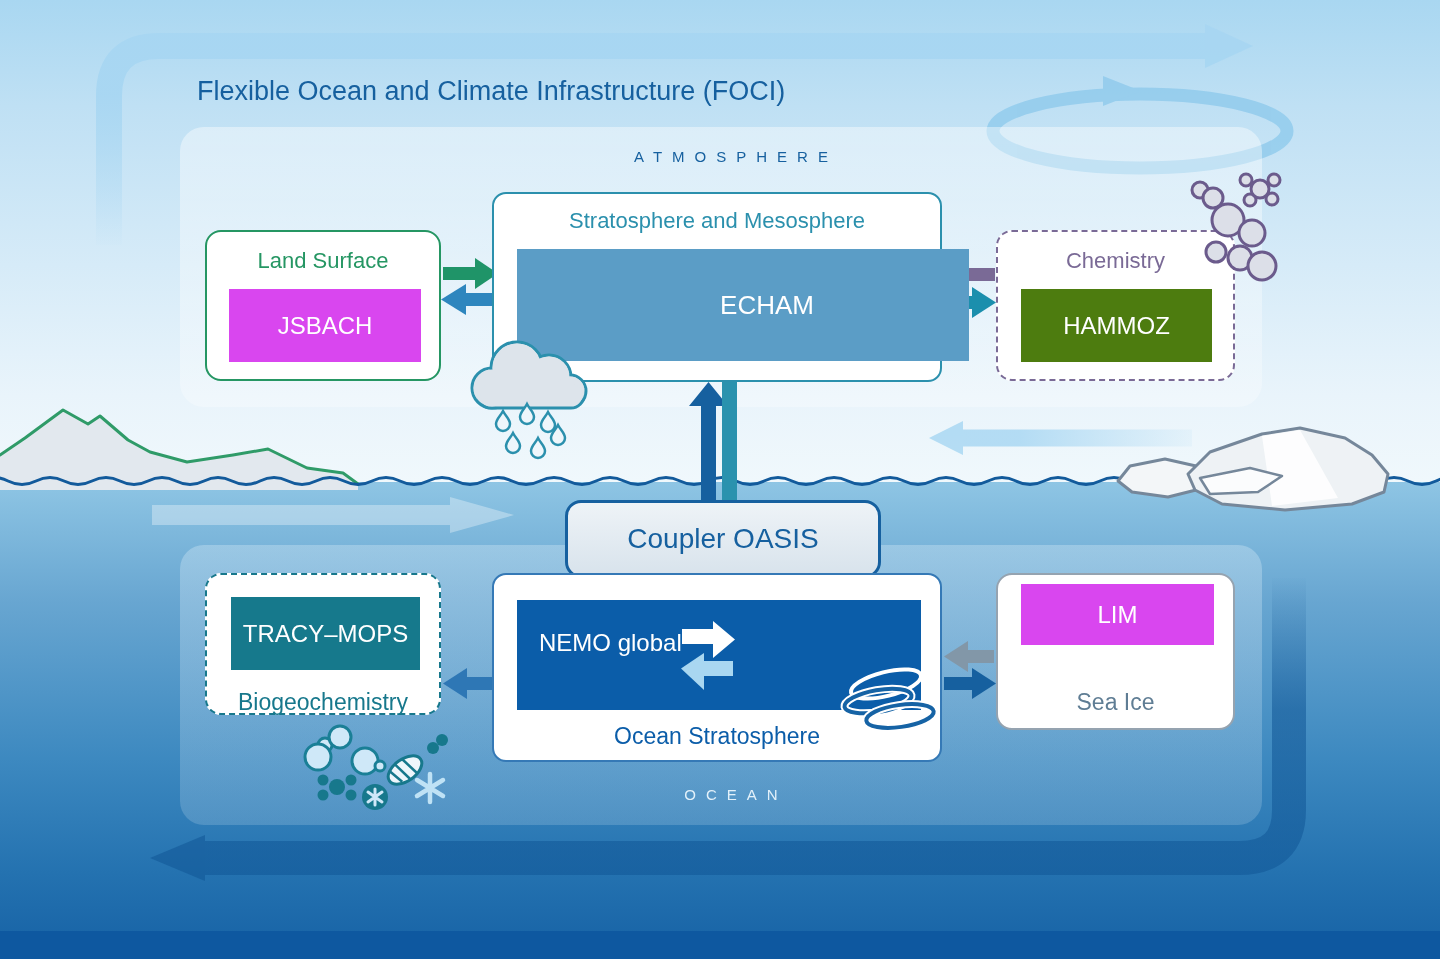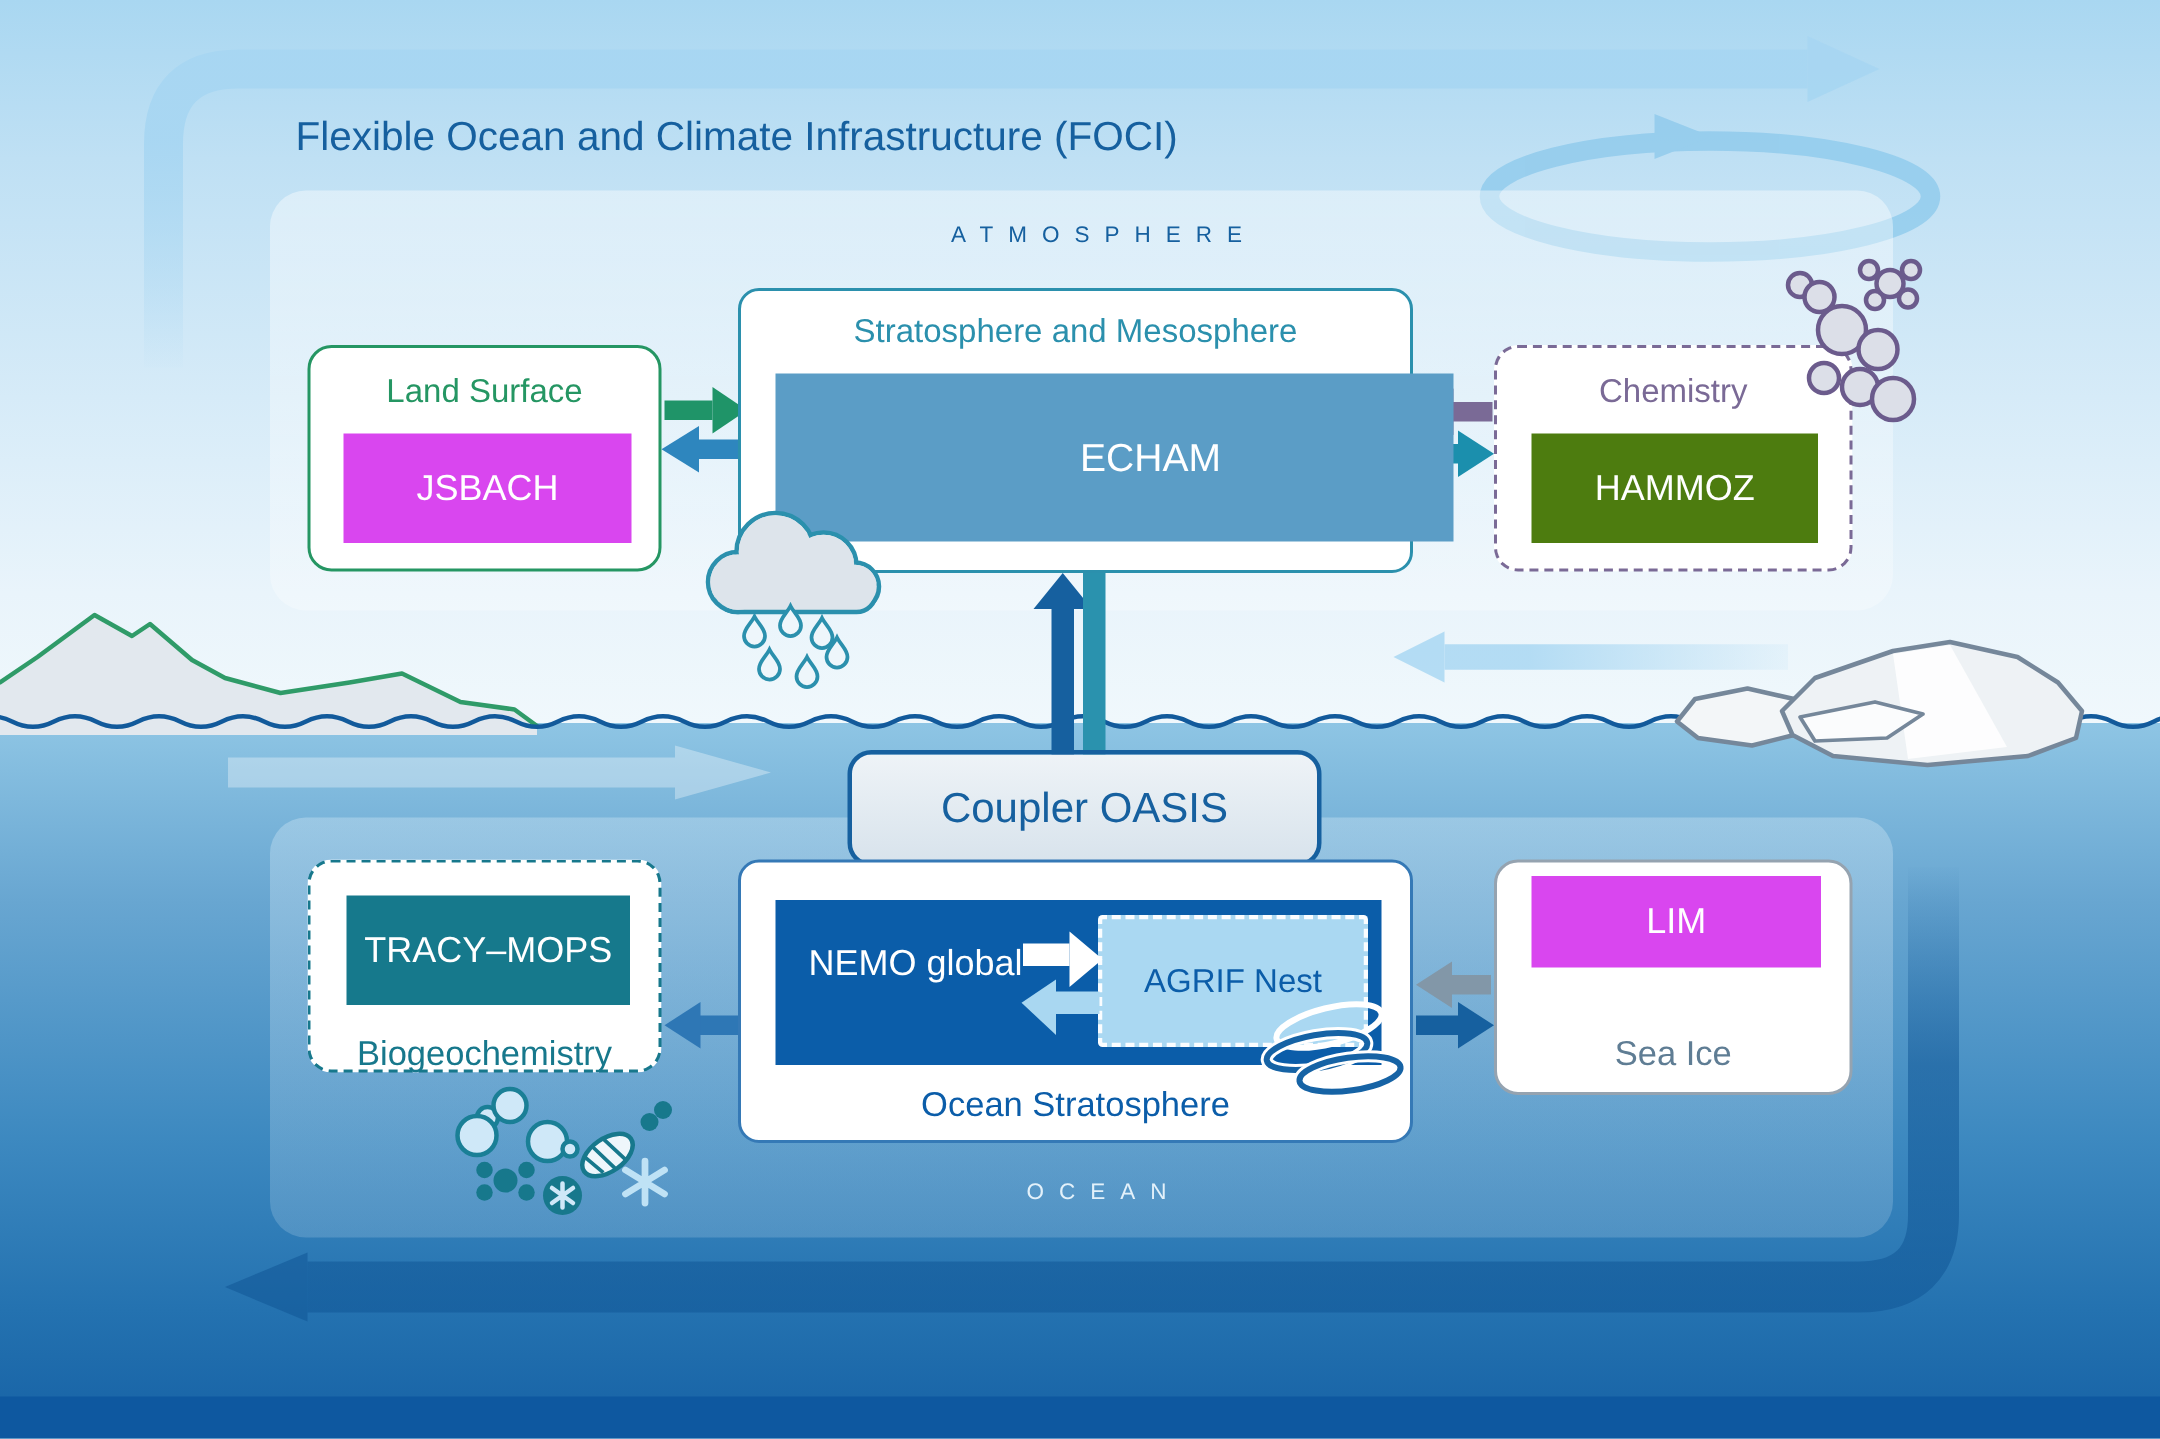"AGRIF Nest" span { html: <span>AGRIF Nest</span> -> none }
